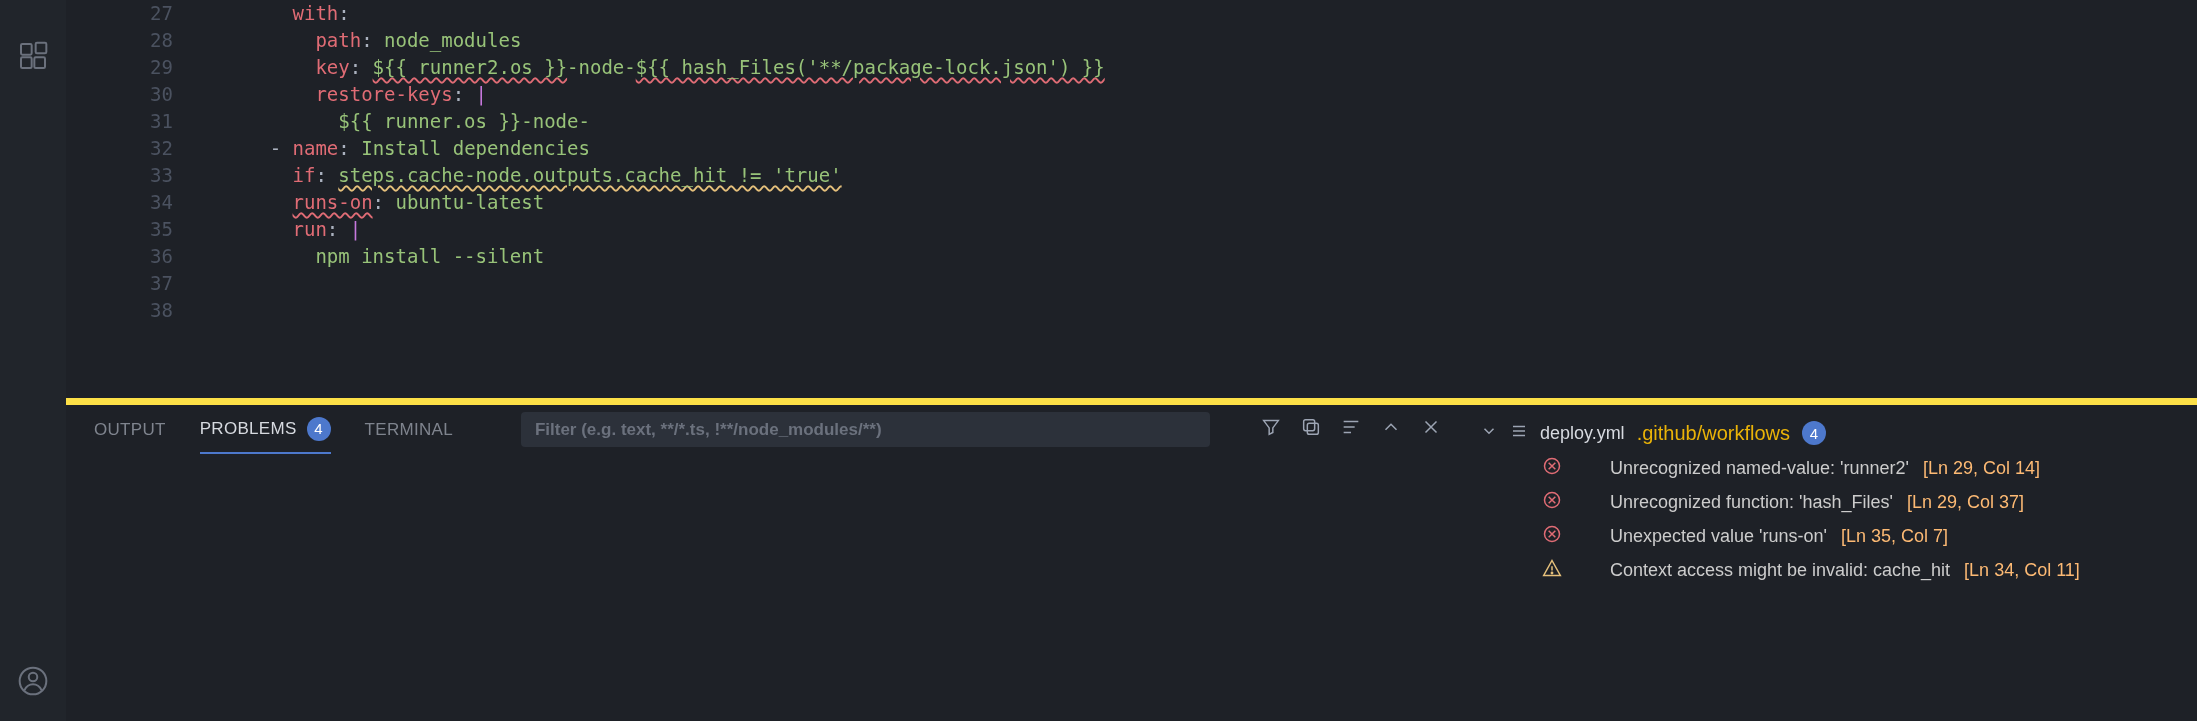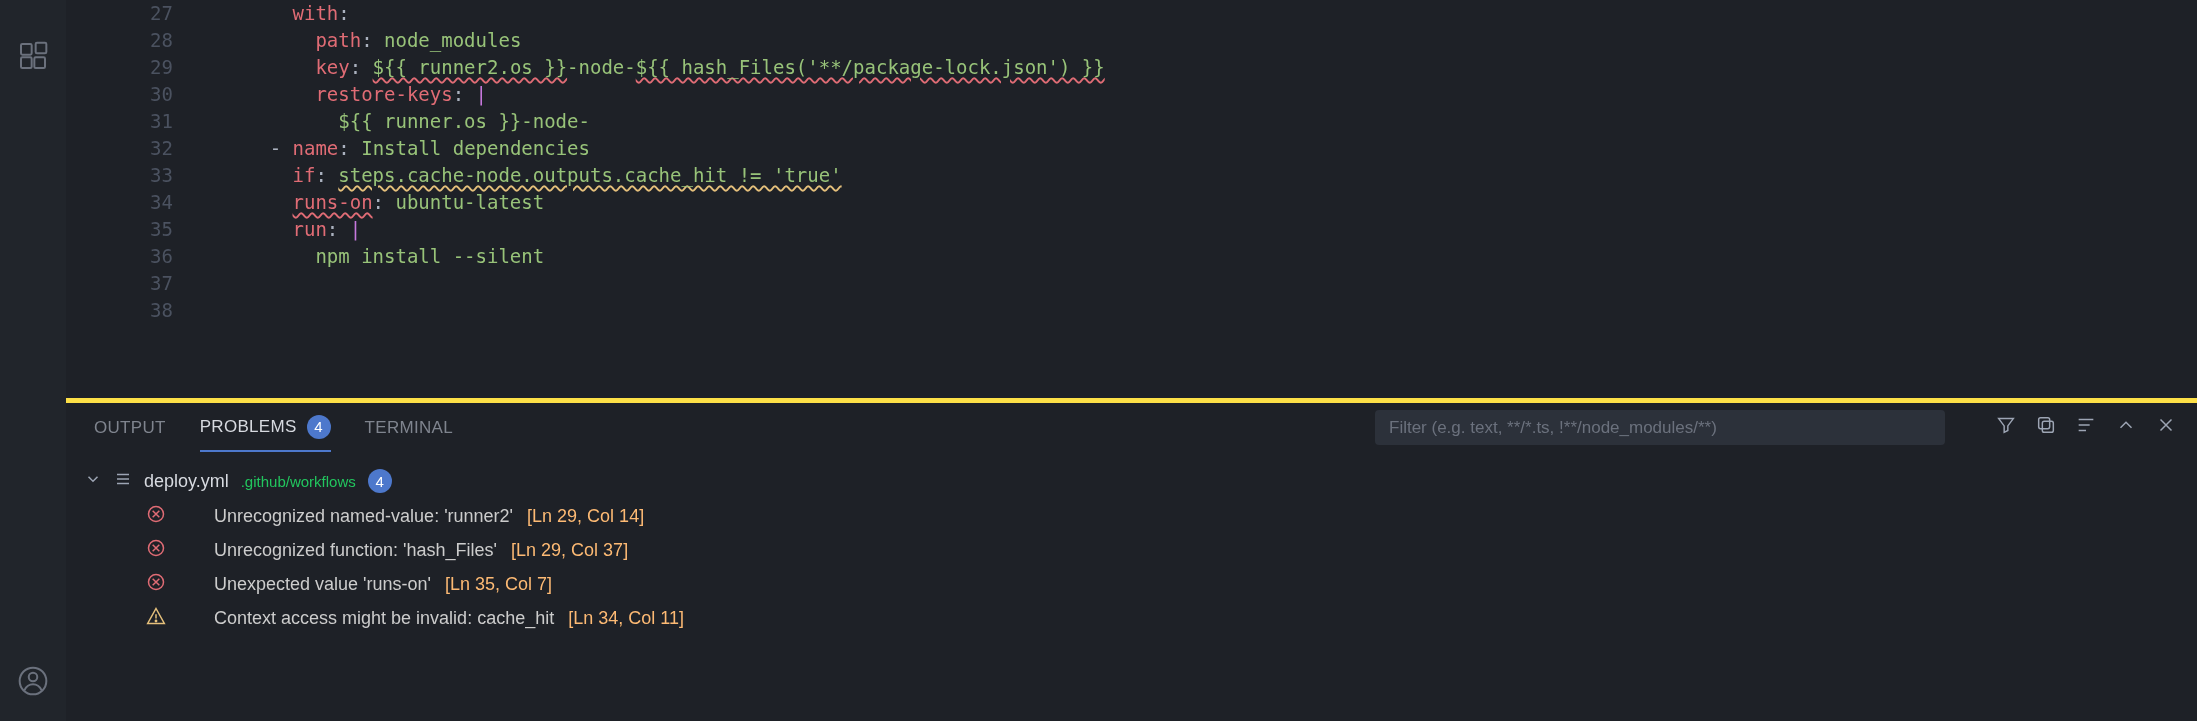"OUTPUT" .panel { border-top: 5px solid #fde047 -> 7px solid #fde047; flex-direction: column -> none }
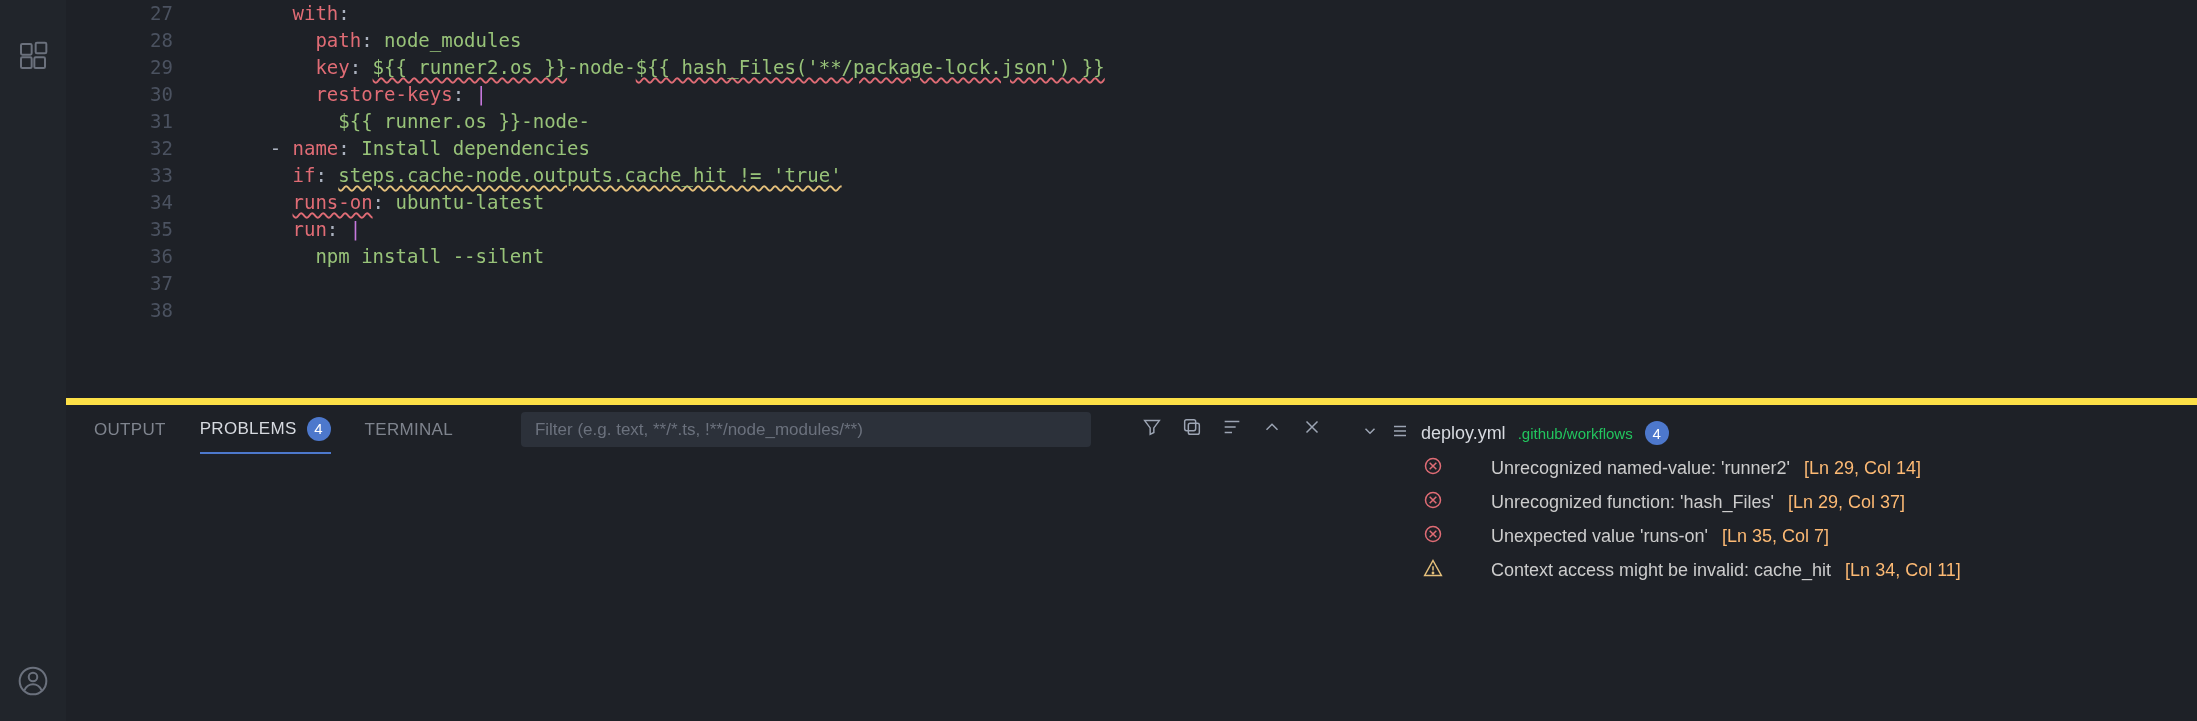"Filter (e.g. text, **/*.ts," .filter-input { font-weight: none -> bold; width: 570px -> 689px }
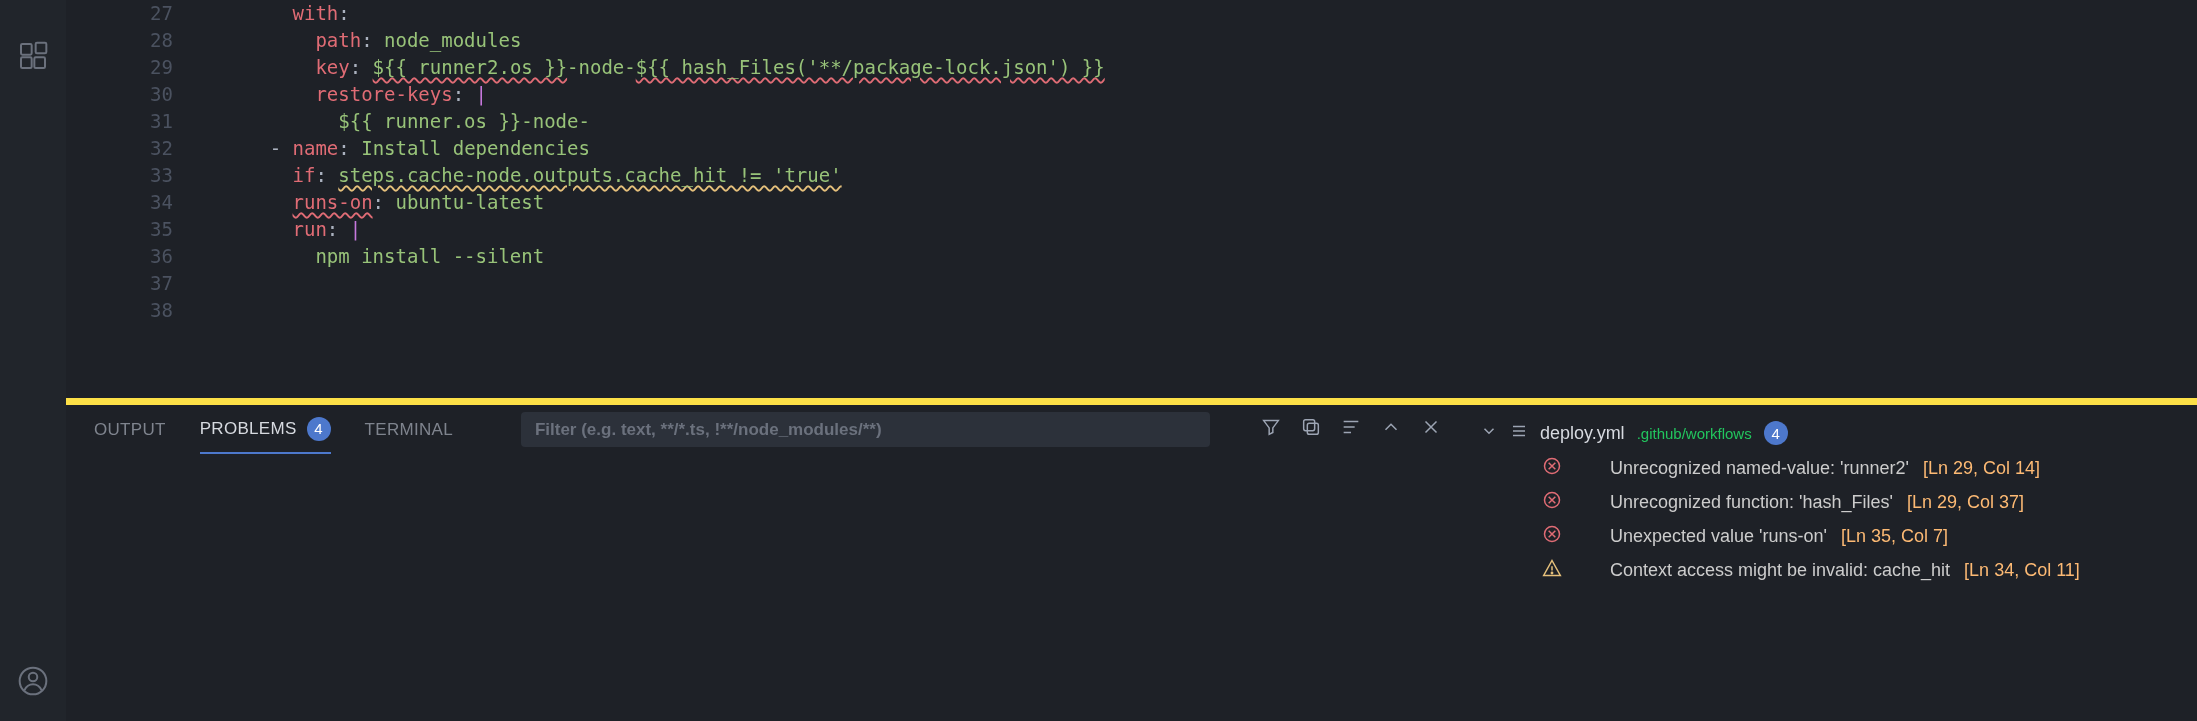".github/workflows" .file-row .fpath { color: #22c55e -> #eab308; font-size: 15px -> 20px }
